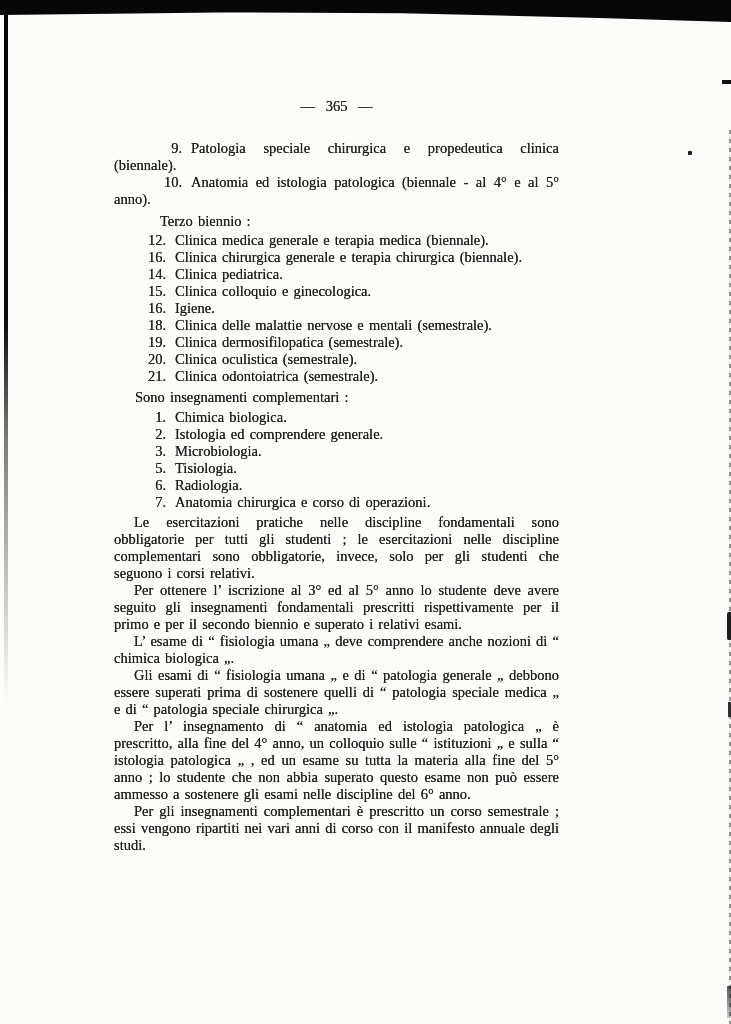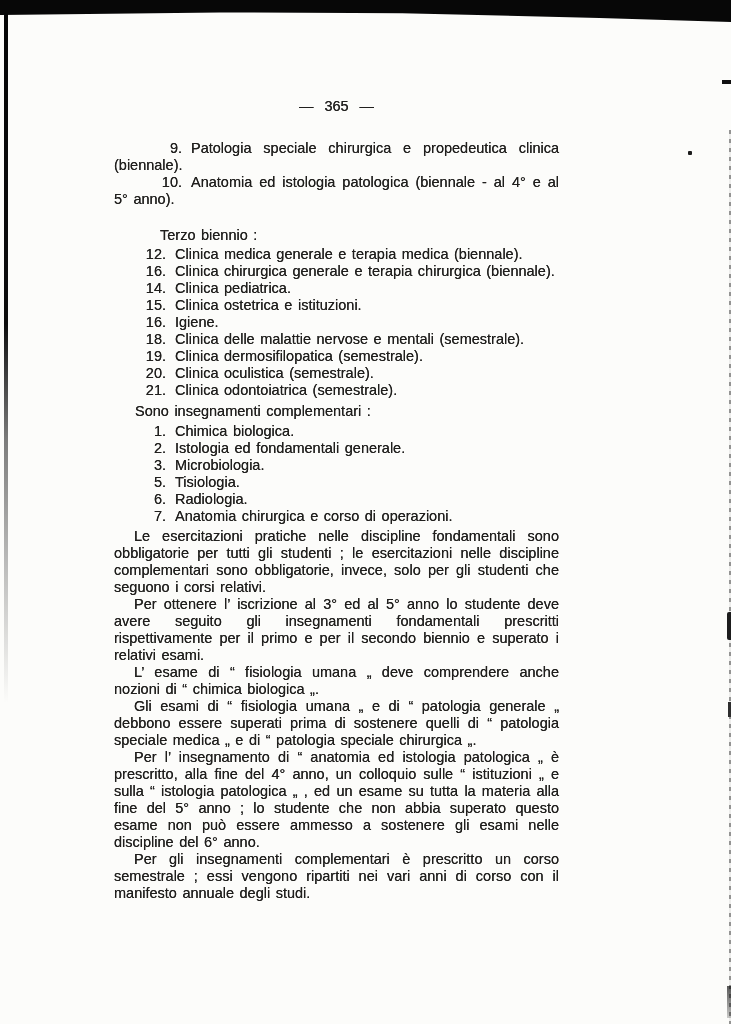"— 365 —" .scan-page { font-family: Liberation Sans, sans-serif -> Liberation Serif, serif }
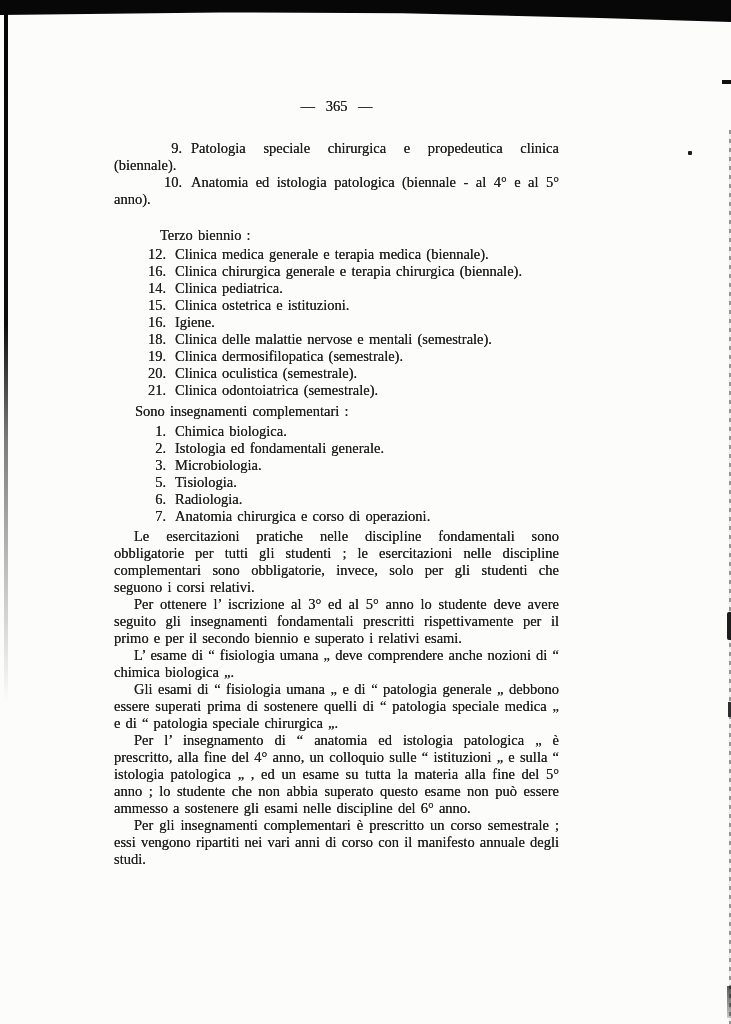"Terzo biennio :" .subhead { margin-top: 19px -> 5px }
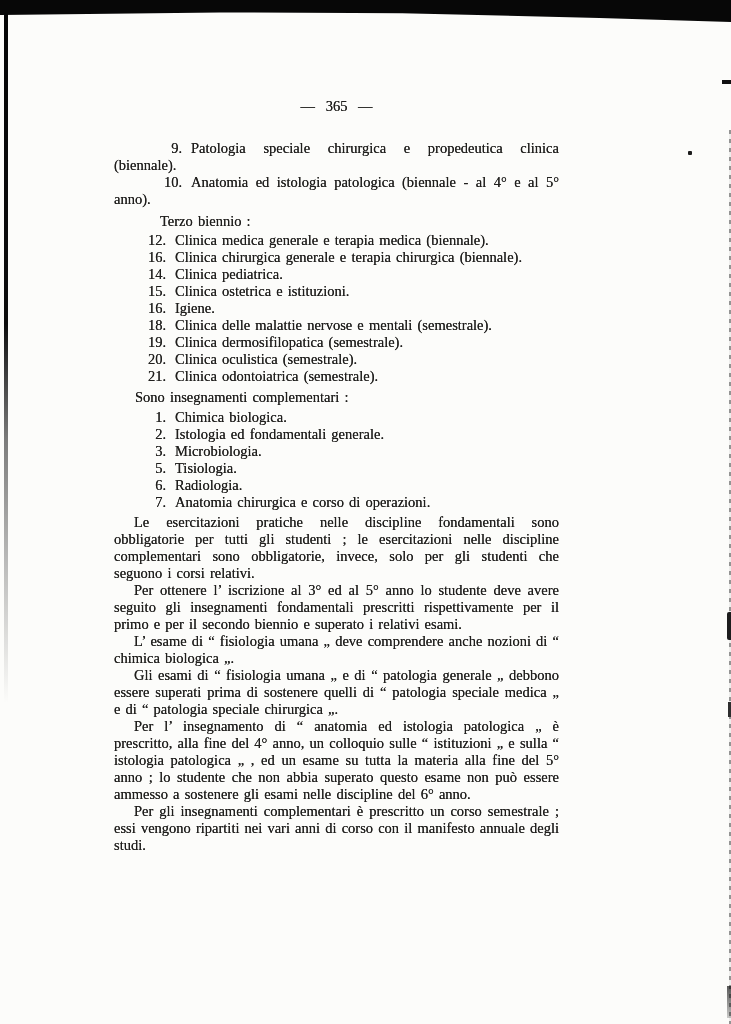"Clinica ostetrica e istituzioni." span { text: ostetrica e istituzioni -> colloquio e ginecologica }
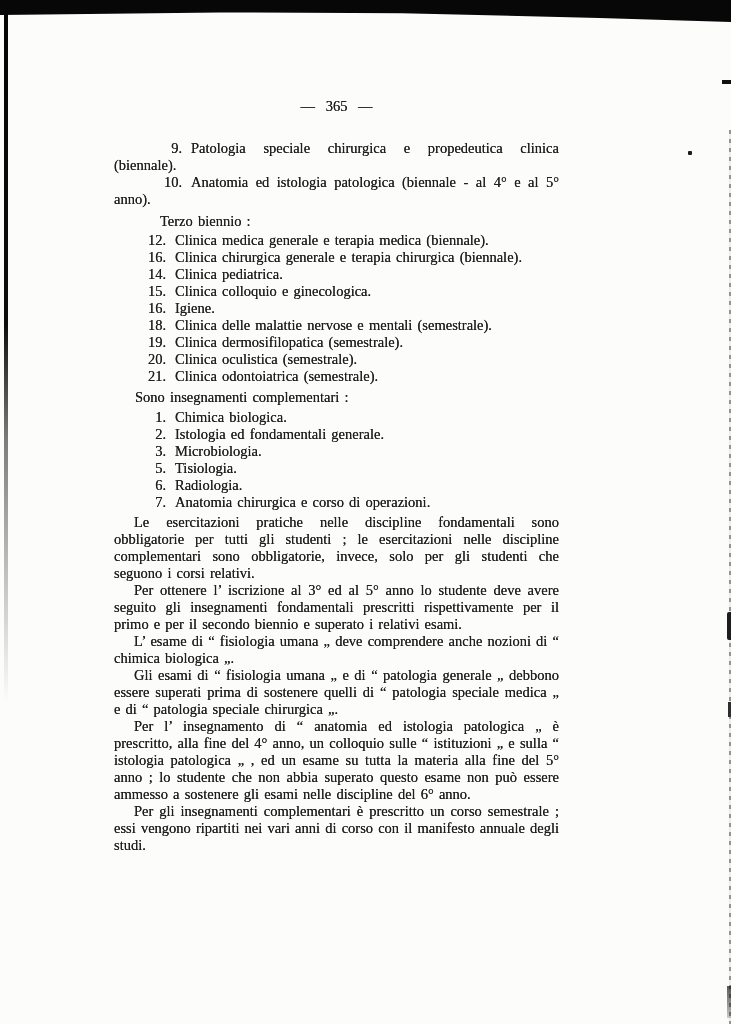"Istologia ed fondamentali generale." span { text: fondamentali -> comprendere }
